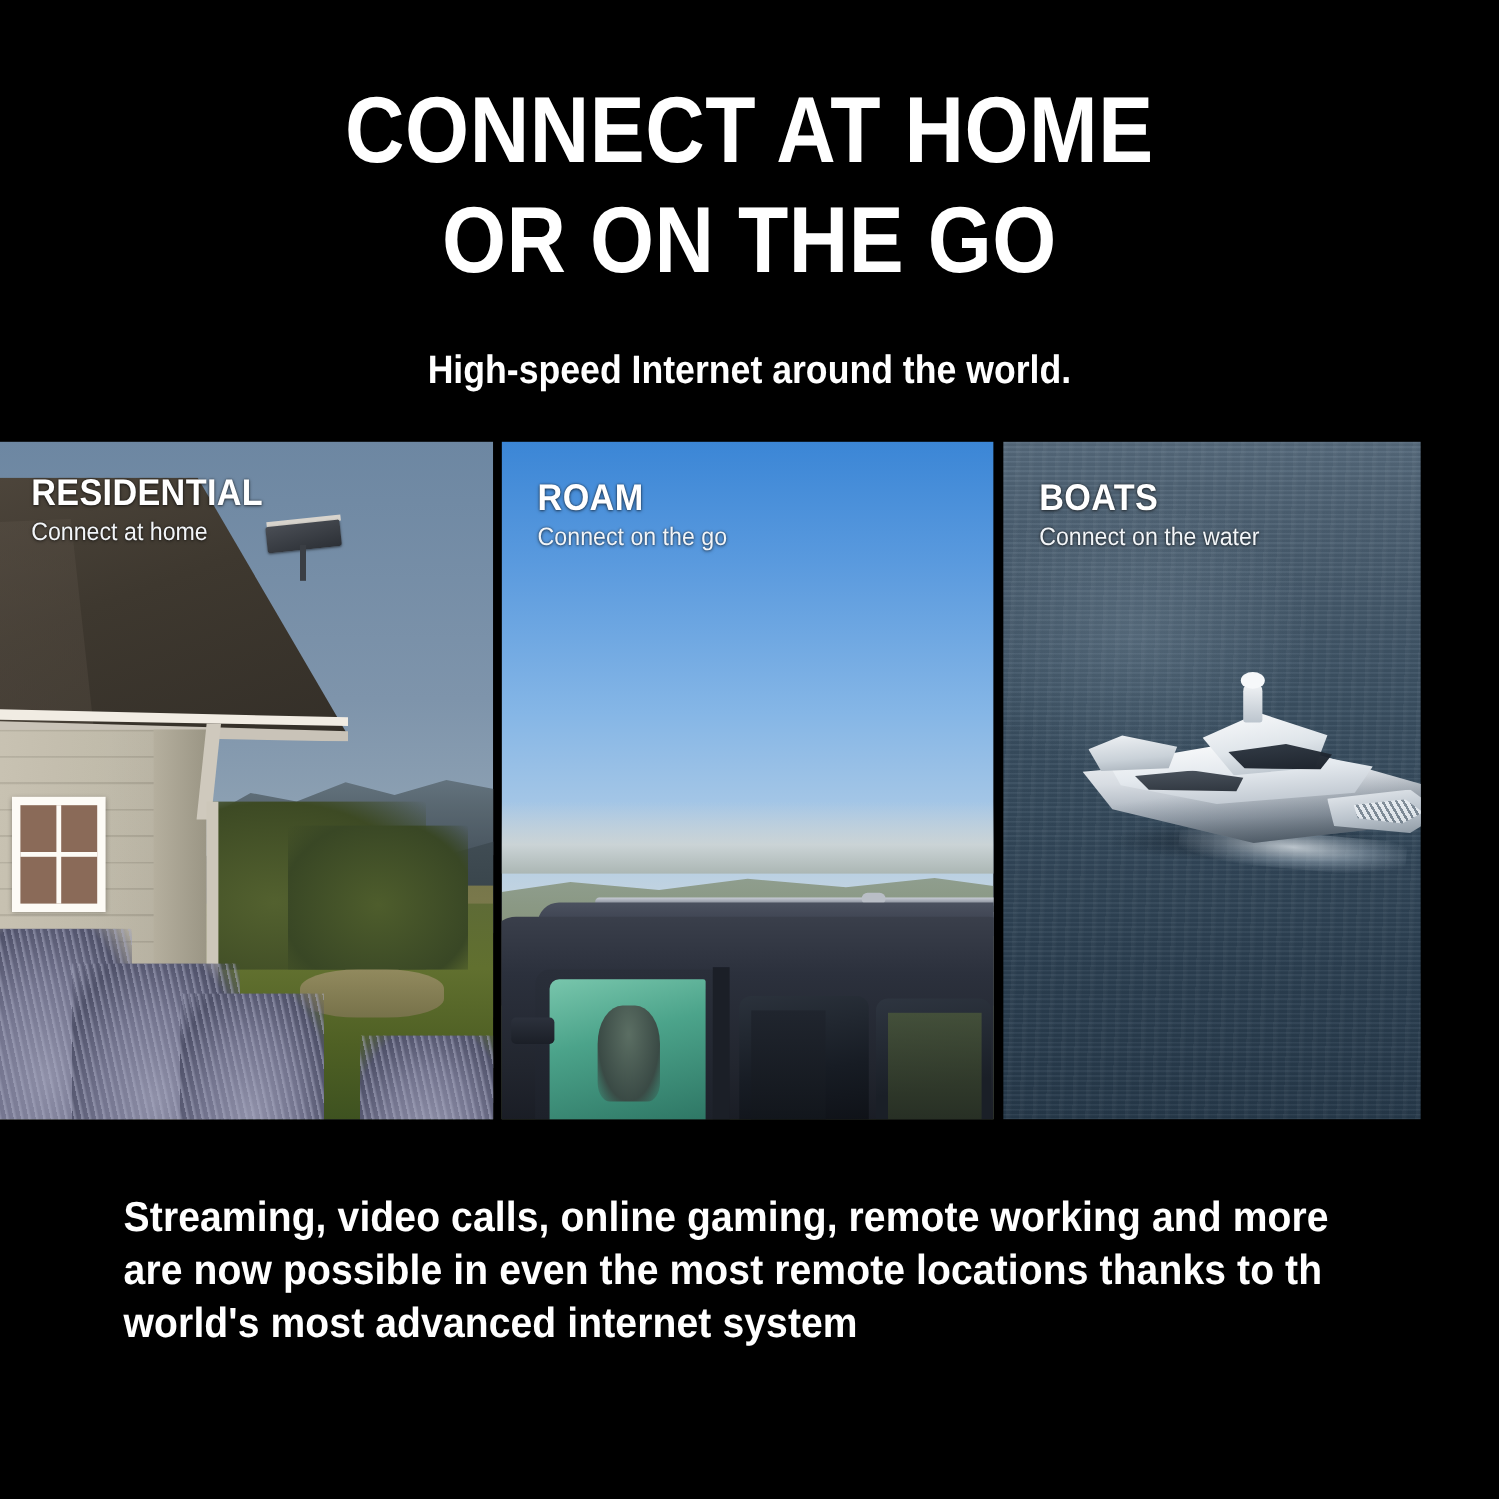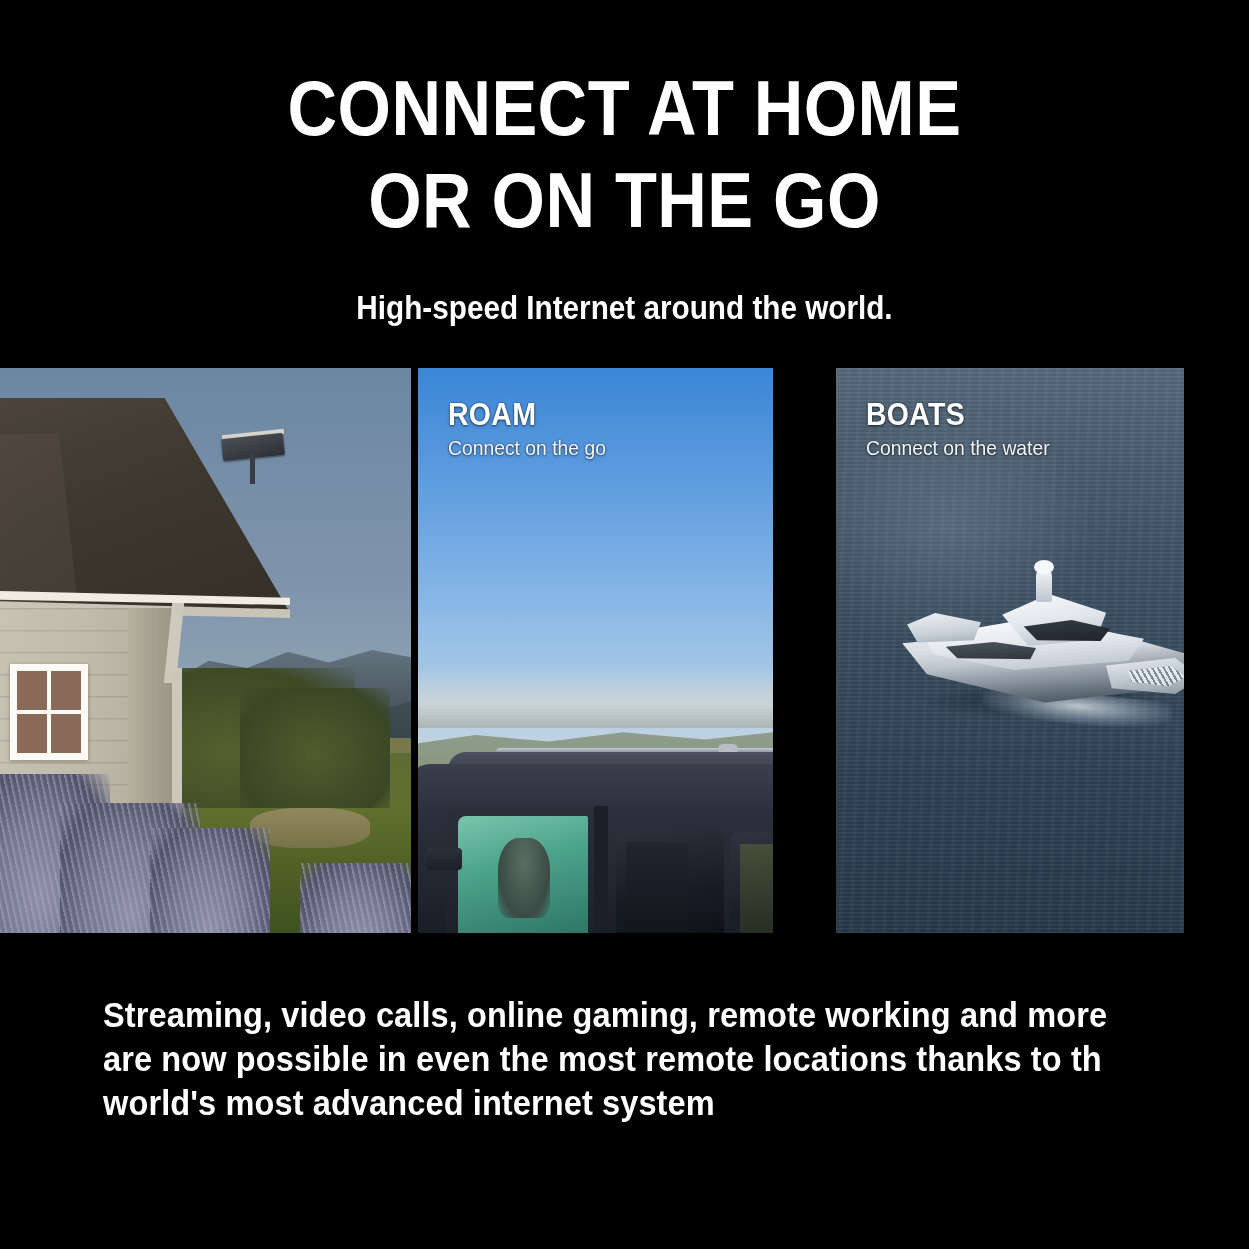"RESIDENTIAL" div.panel-label { html: none -> <div> <div>RESIDENTIAL</div> <div>Connect at home</div> </div> }
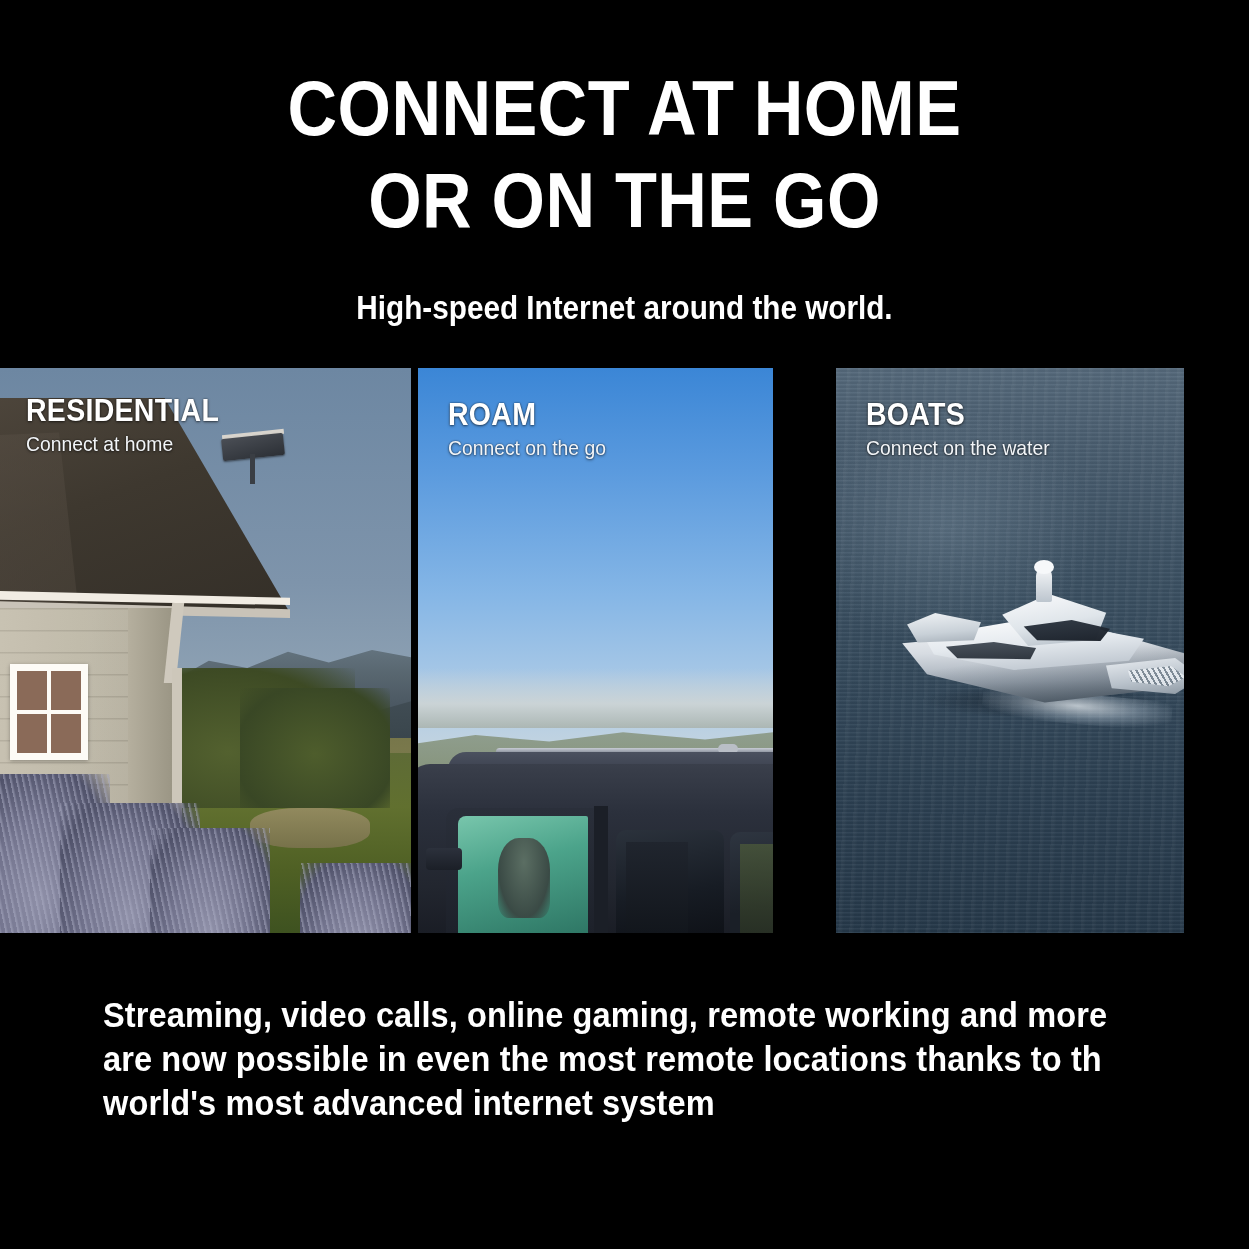"ROAM" .panel-2 { padding-left: 13px -> none; width: 342px -> 410px }
